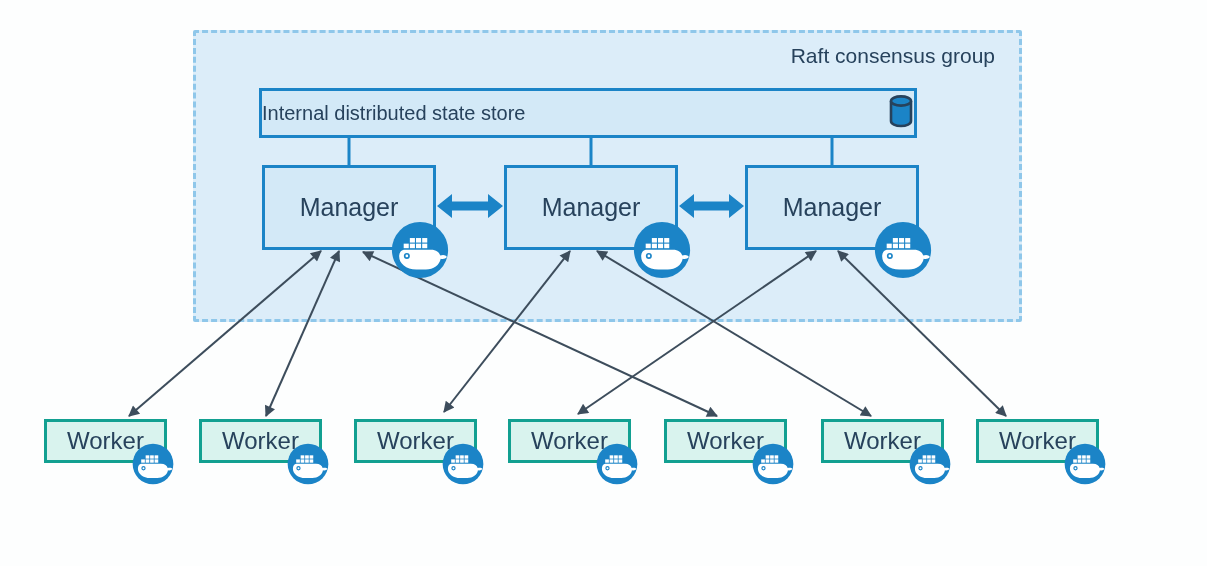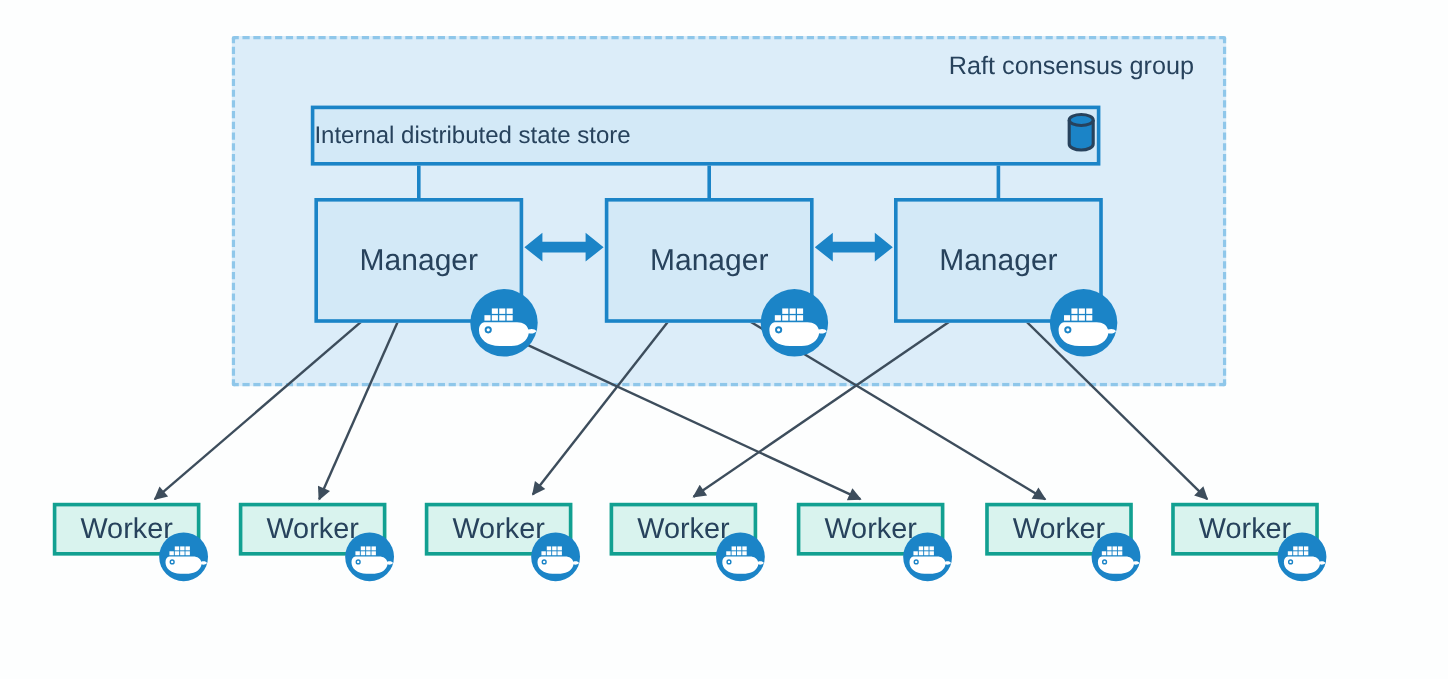"Manager" .manager-node { height: 104px -> 85px }
